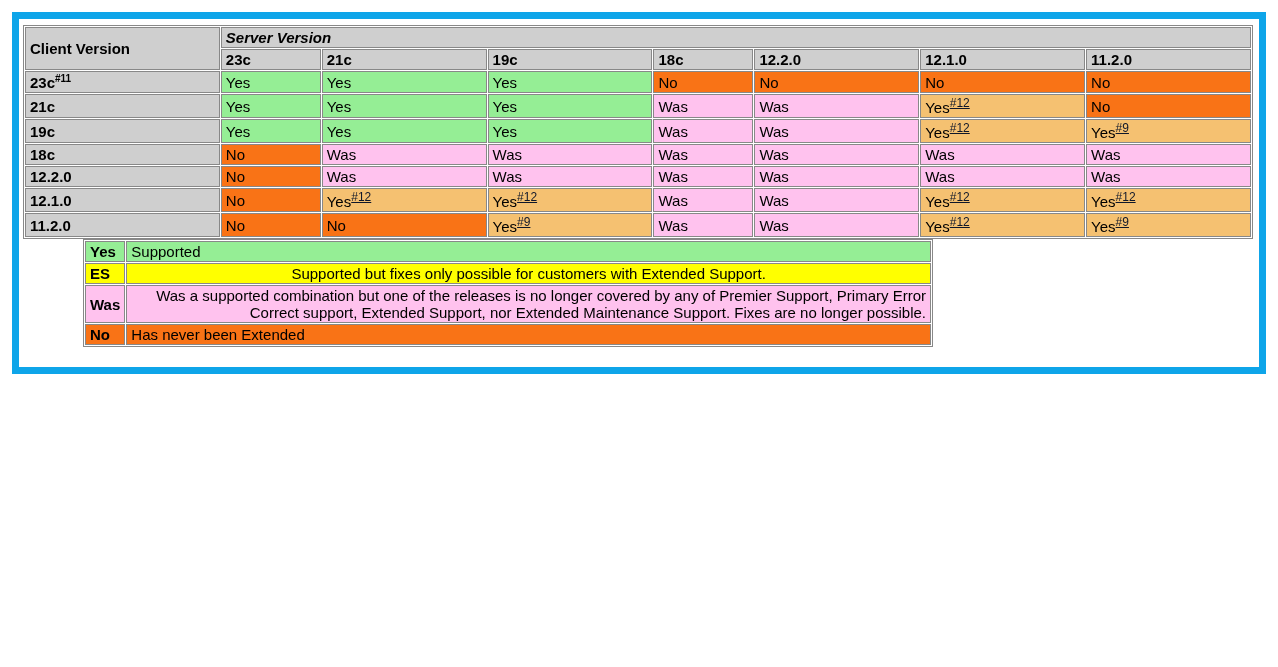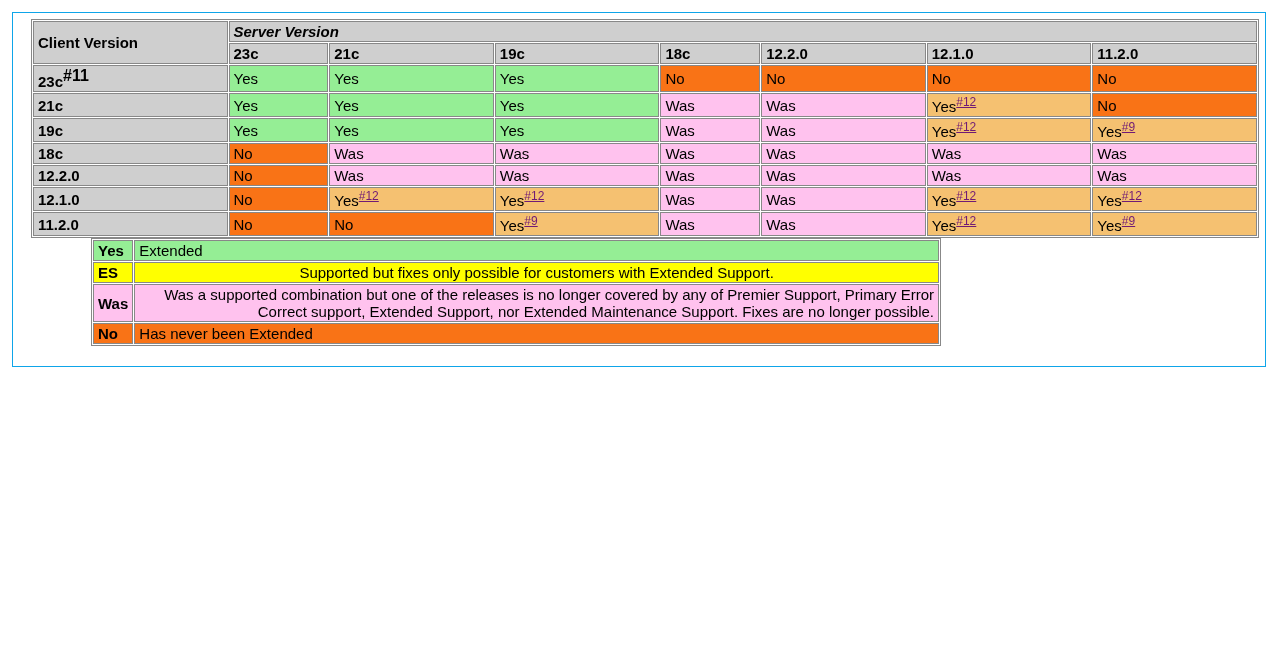"Client Version" .outer-frame { border: 1px solid #0ea5e9 -> 7px solid #0ea5e9; padding: 6px 6px 20px 18px -> 6px 6px 20px 4px }
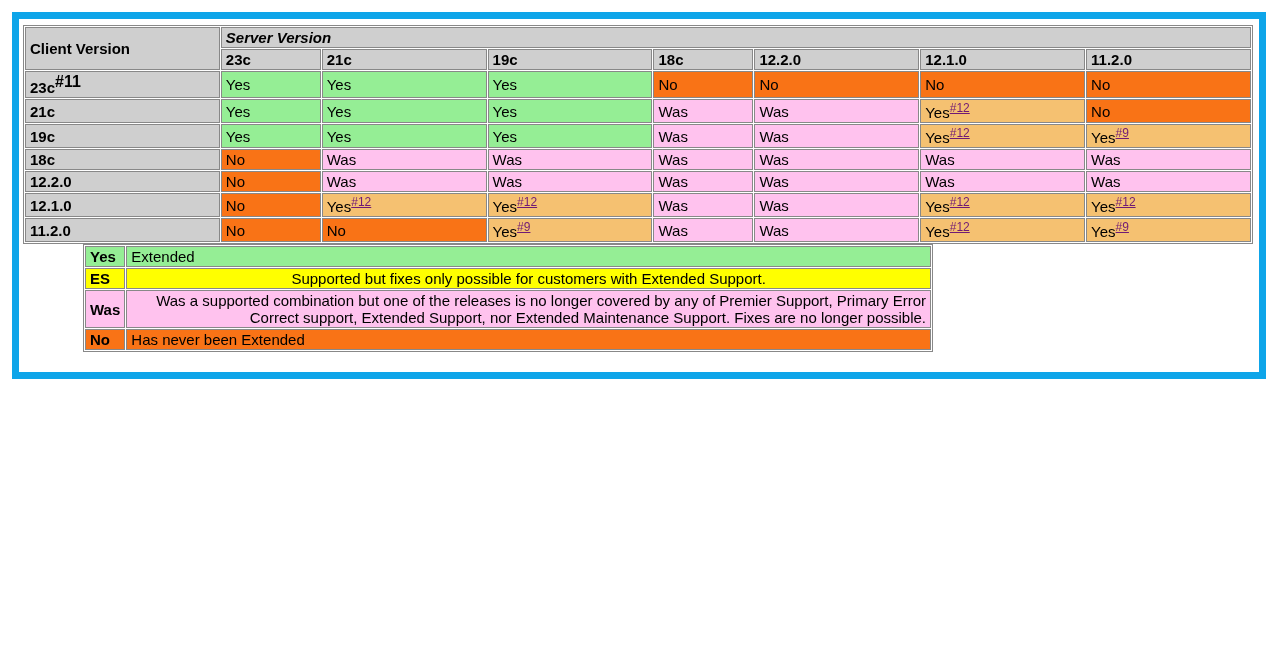"#11" .note-plain { font-size: 16px -> 10px }
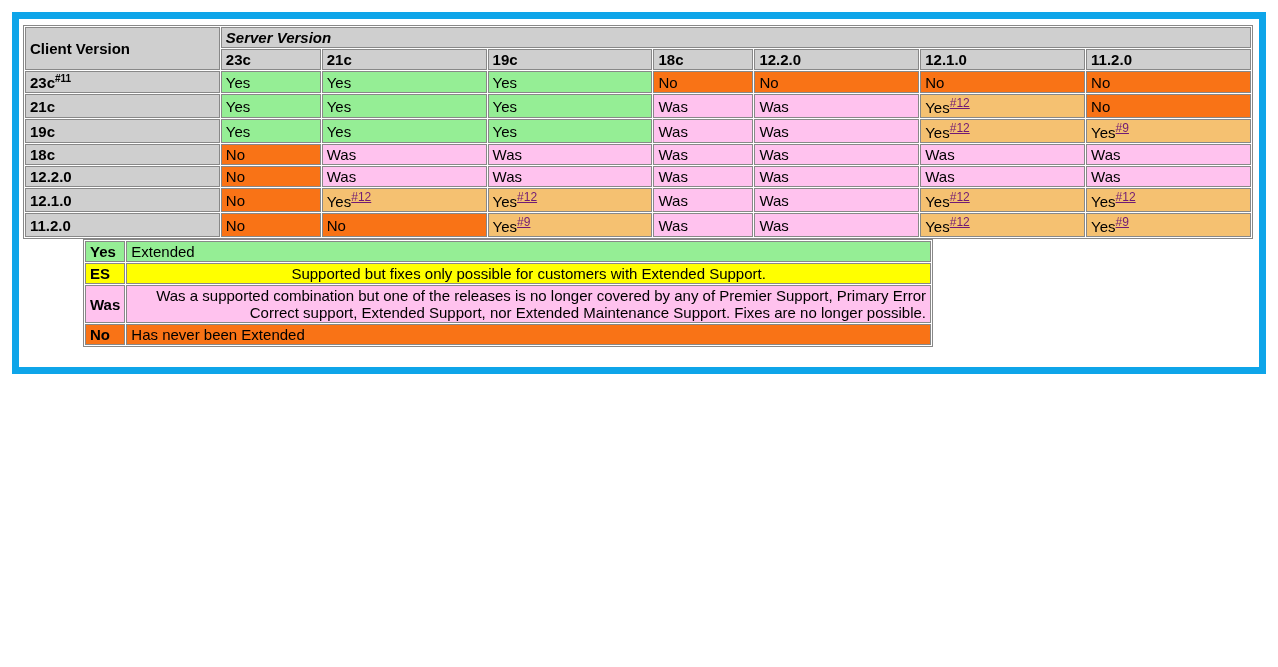"#12" .note-link { color: #701a75 -> #0f172a }
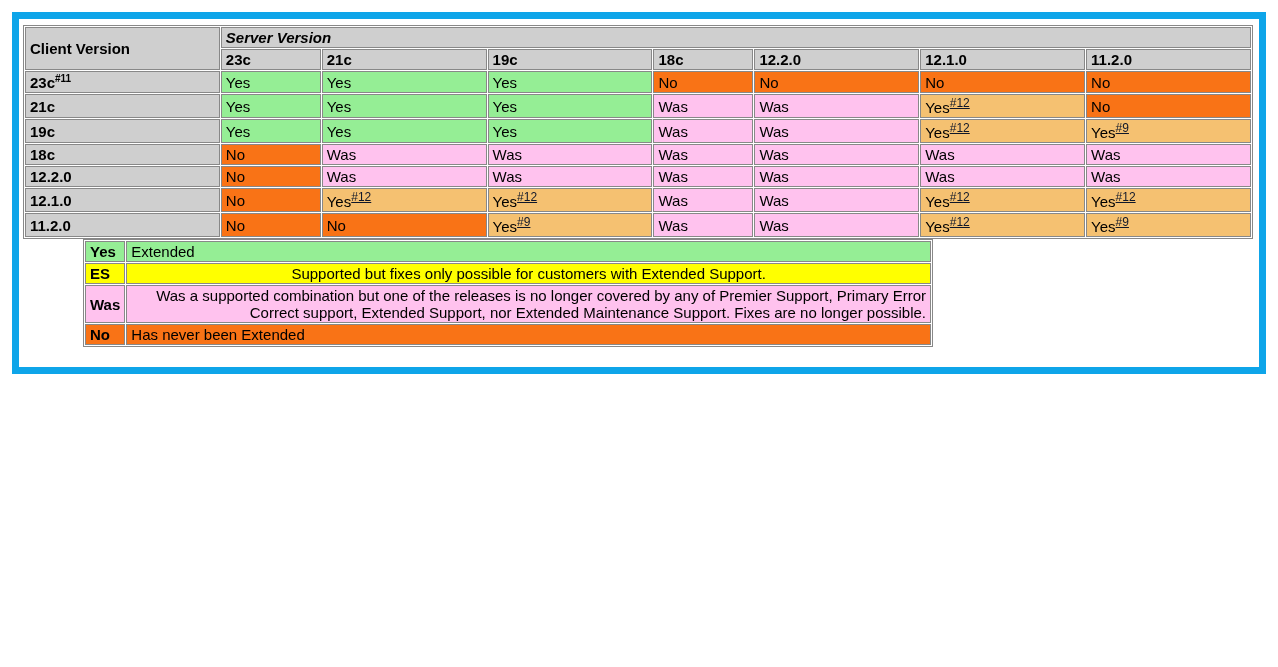"Extended" td.yes { text: Extended -> Supported }
